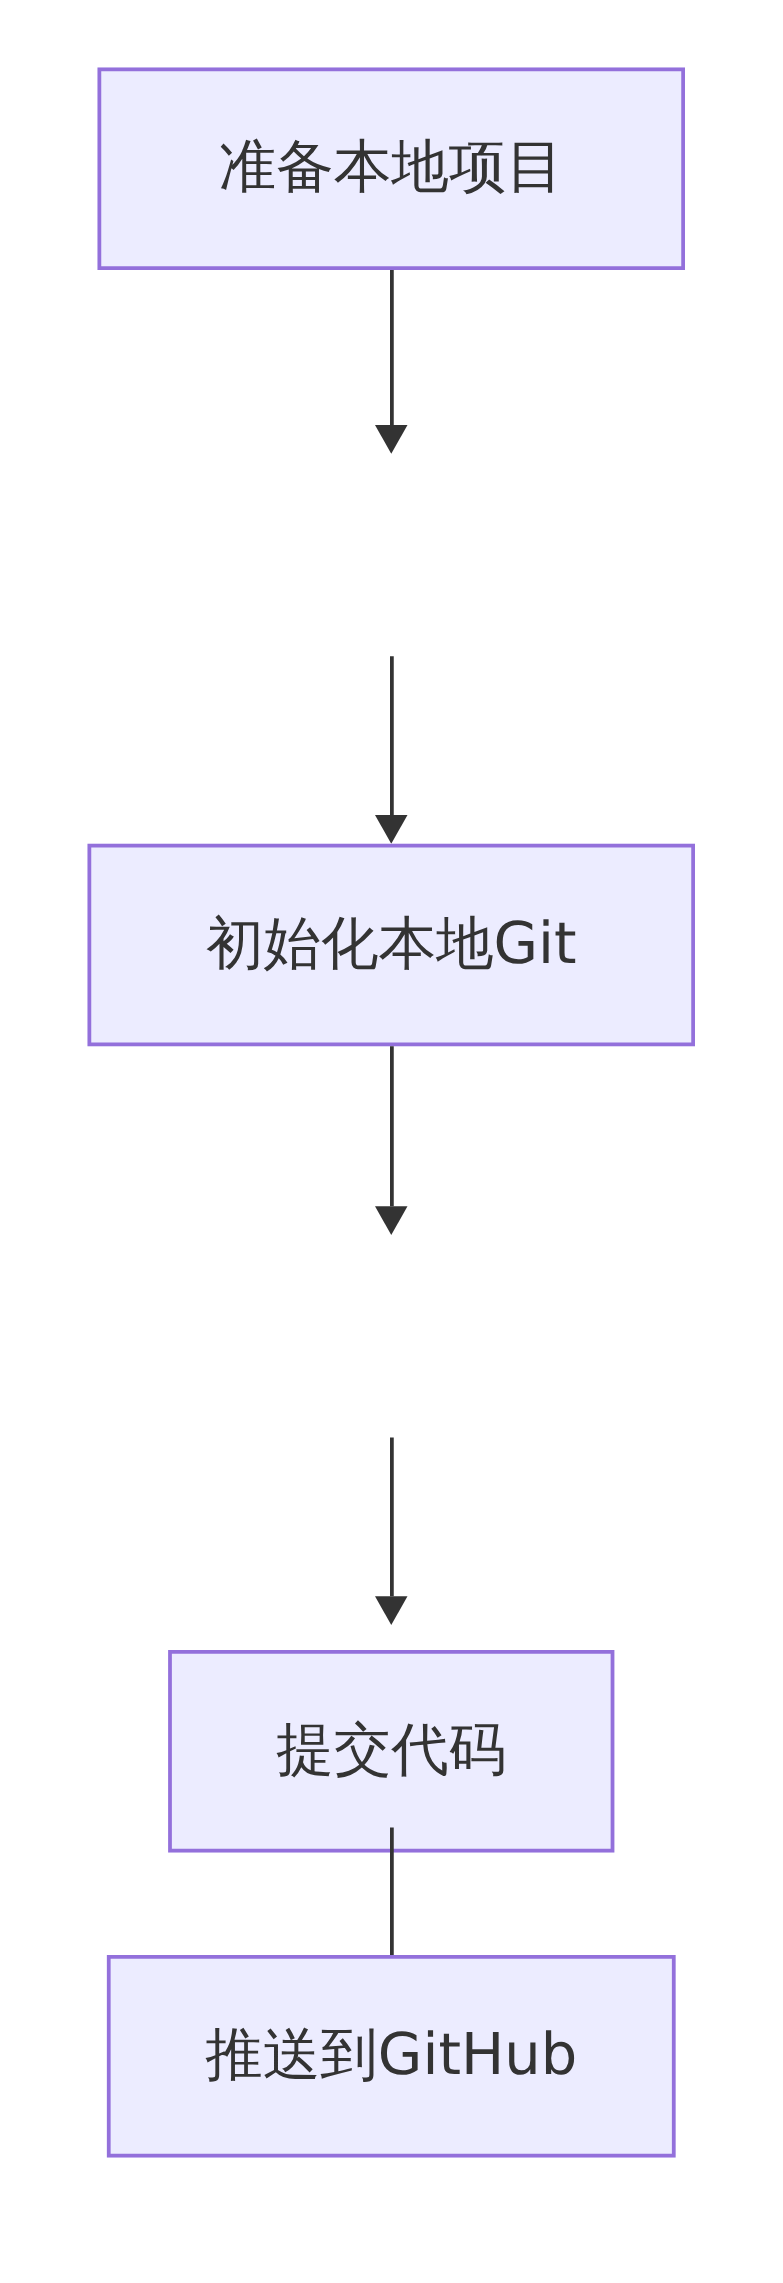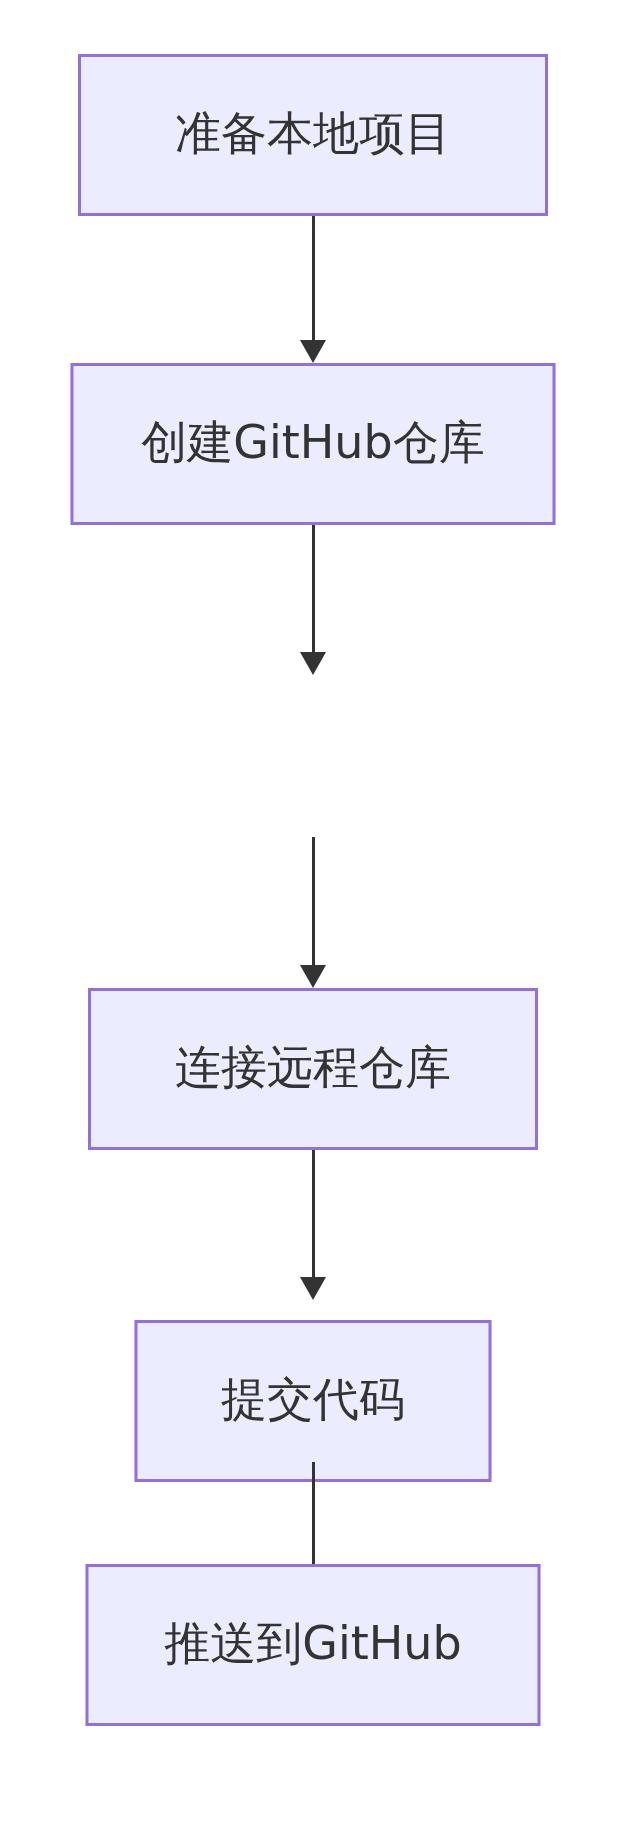"创建GitHub仓库" div.node { html: <div> <span>创建GitHub仓库</span> </div> -> none }
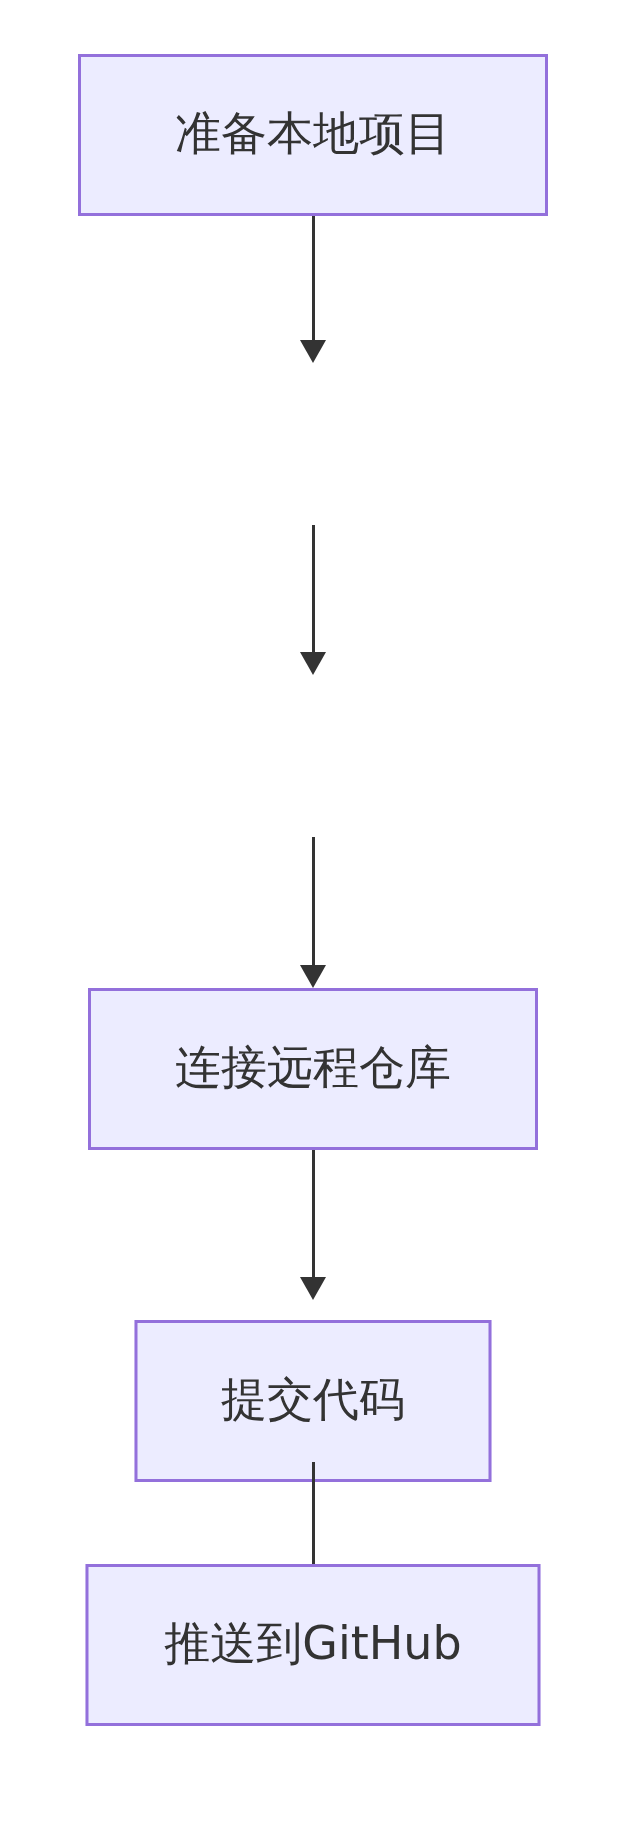"初始化本地Git" div.node { html: none -> <div> <span>初始化本地Git</span> </div> }
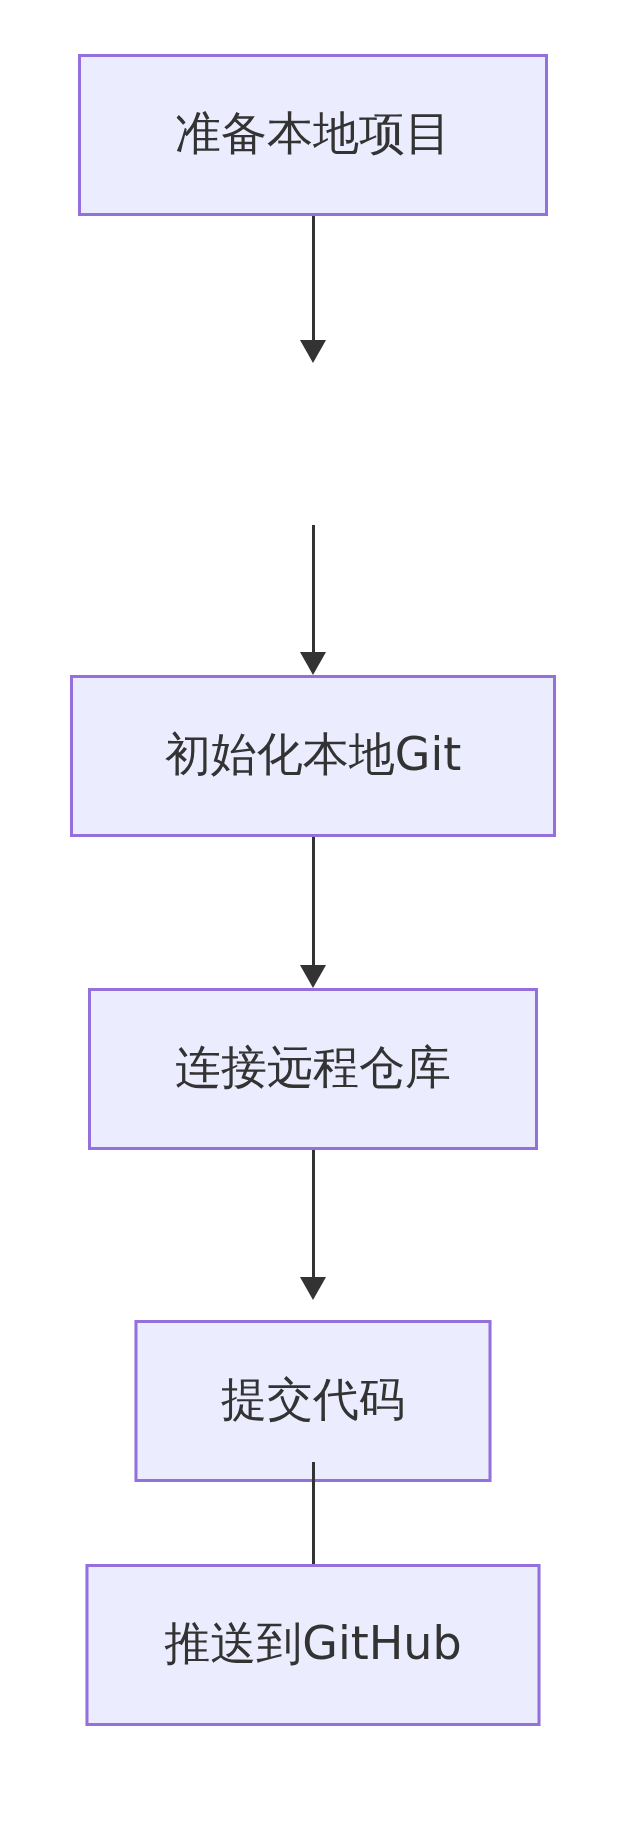"连接远程仓库" div.node { html: <div> <span>连接远程仓库</span> </div> -> none }
